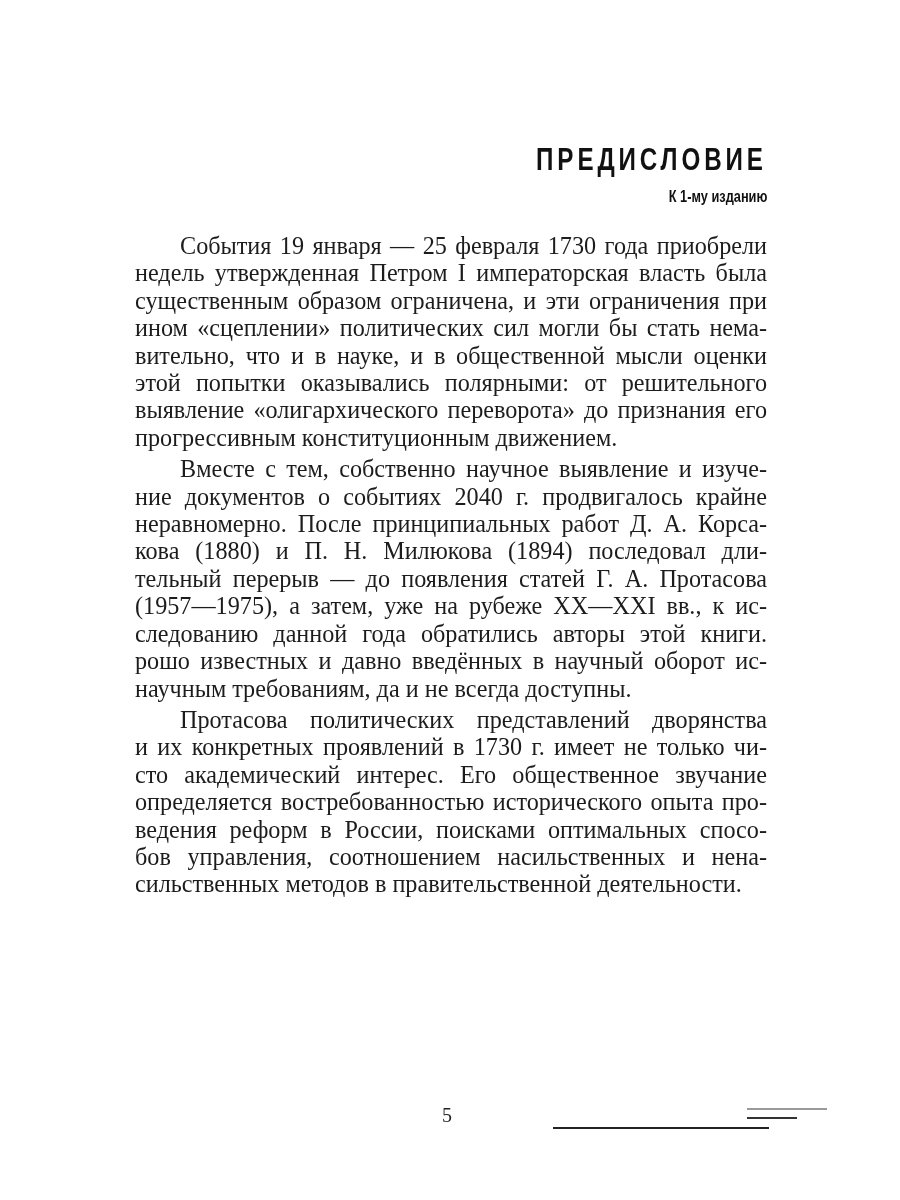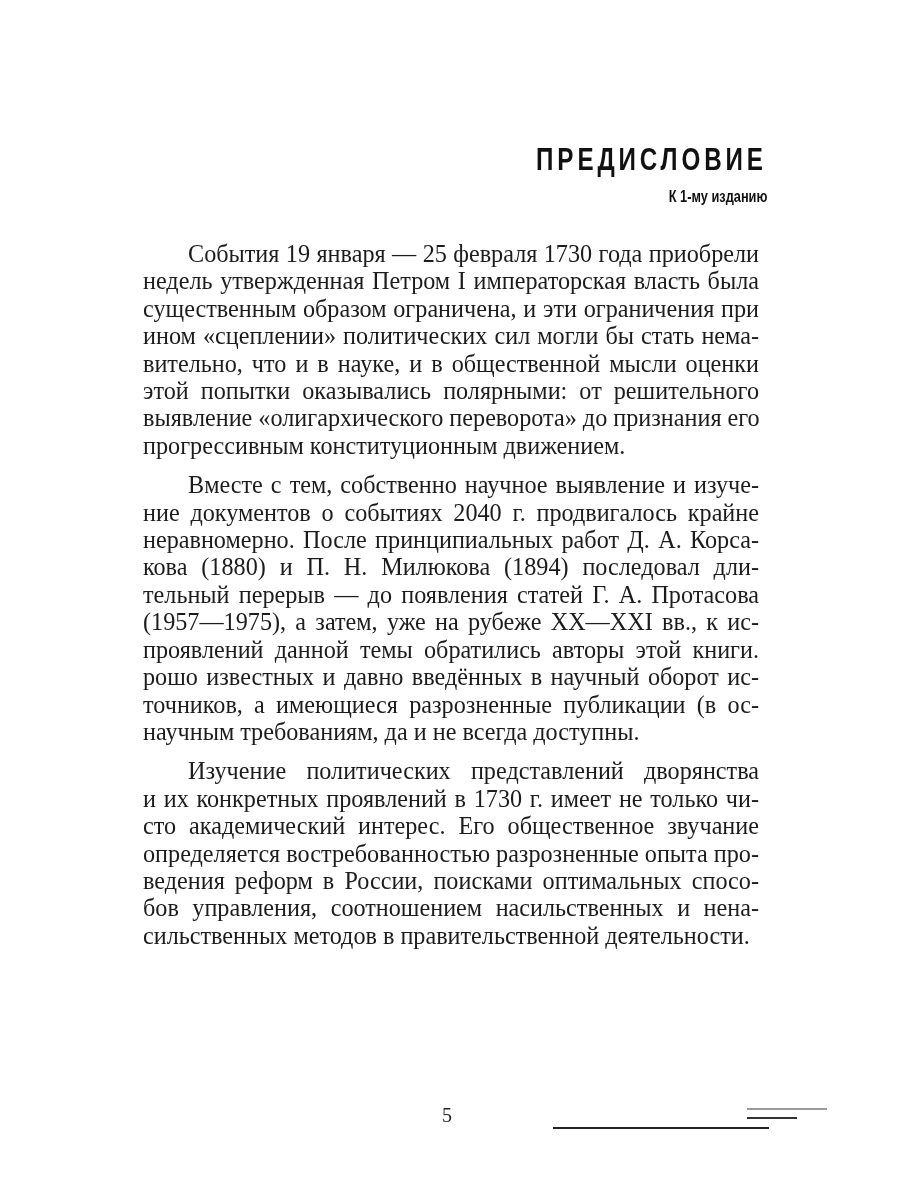"События 19 января — 25" .para { margin: 12px -> 4px }
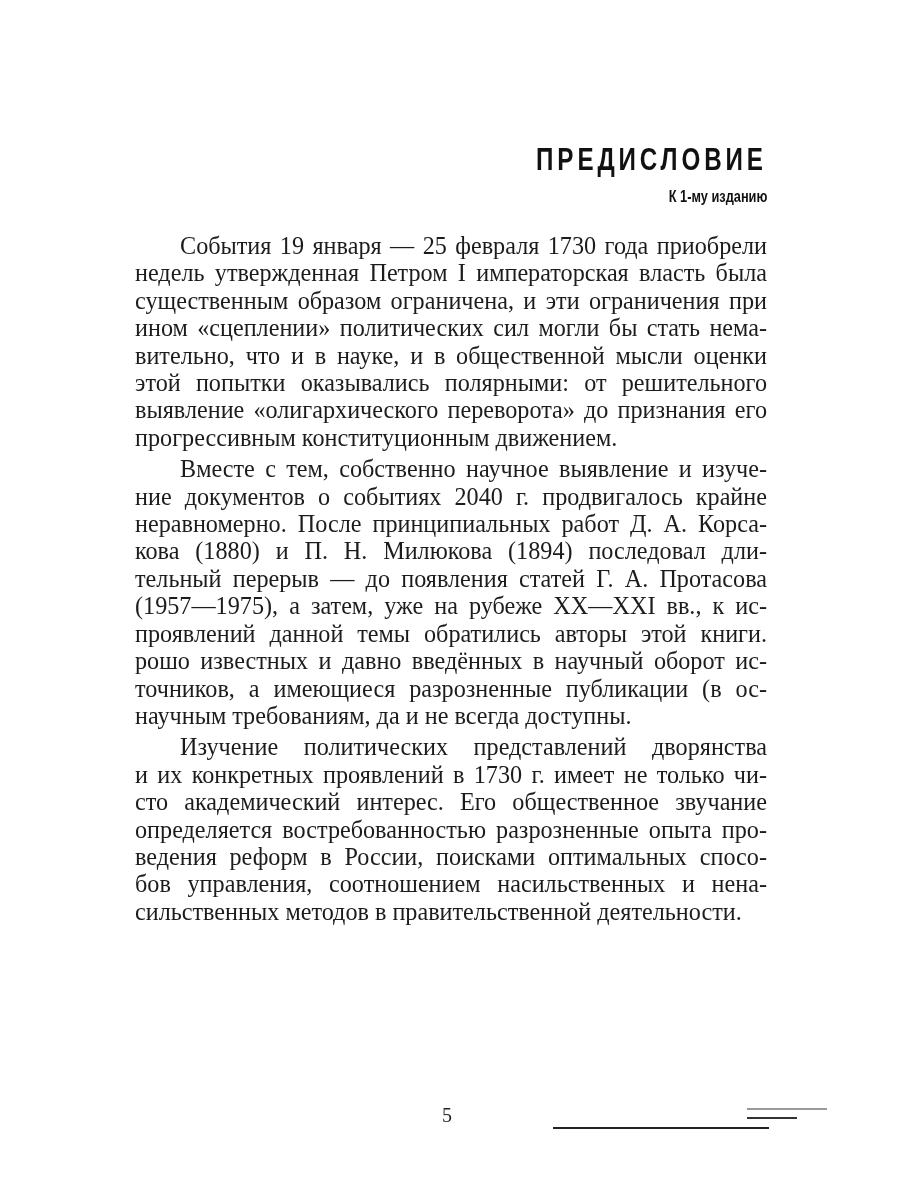"проявлений данной темы обратились авторы" span.line { text: проявлений данной темы -> следованию данной года }
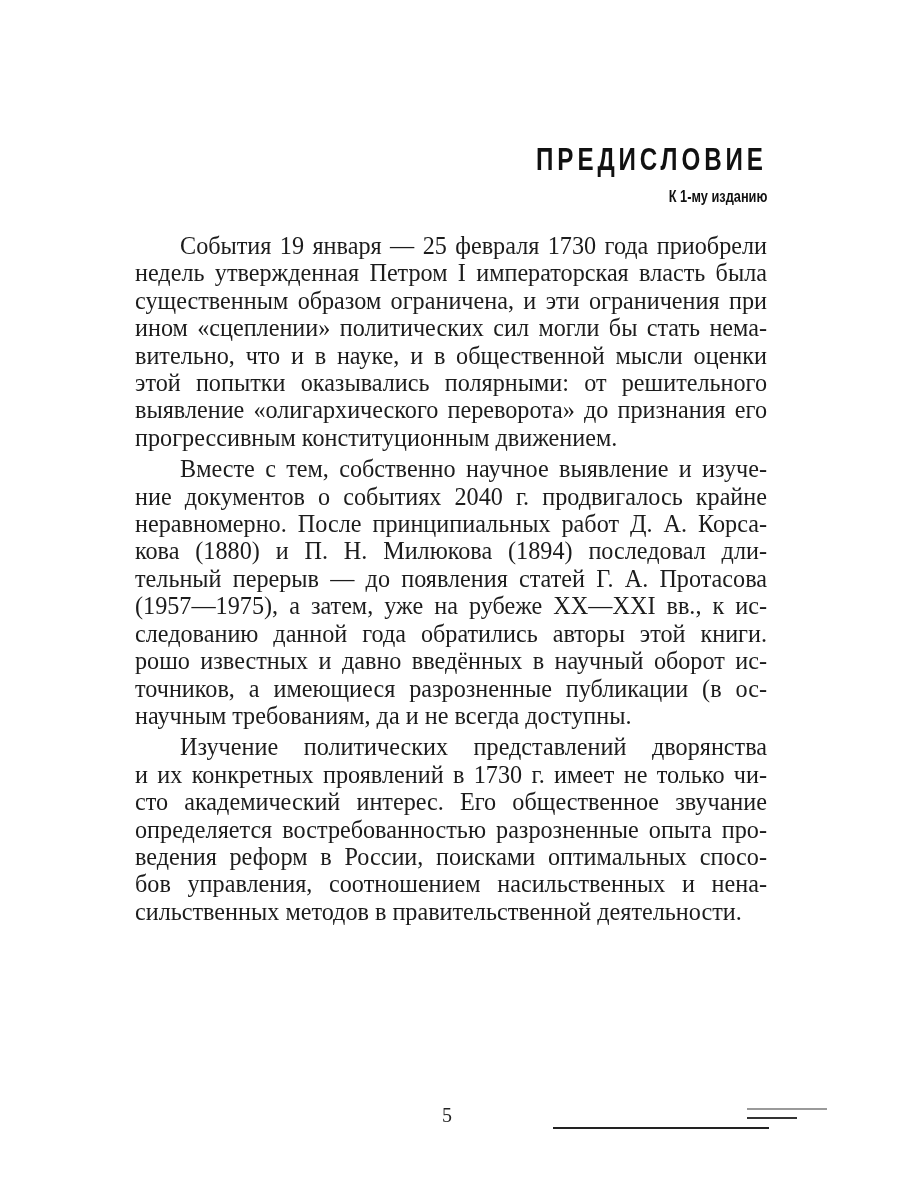"точников, а имеющиеся разрозненные" span.line { html: <span>точников, а имеющиеся разрозненные публикации (в ос-</span> -> none }
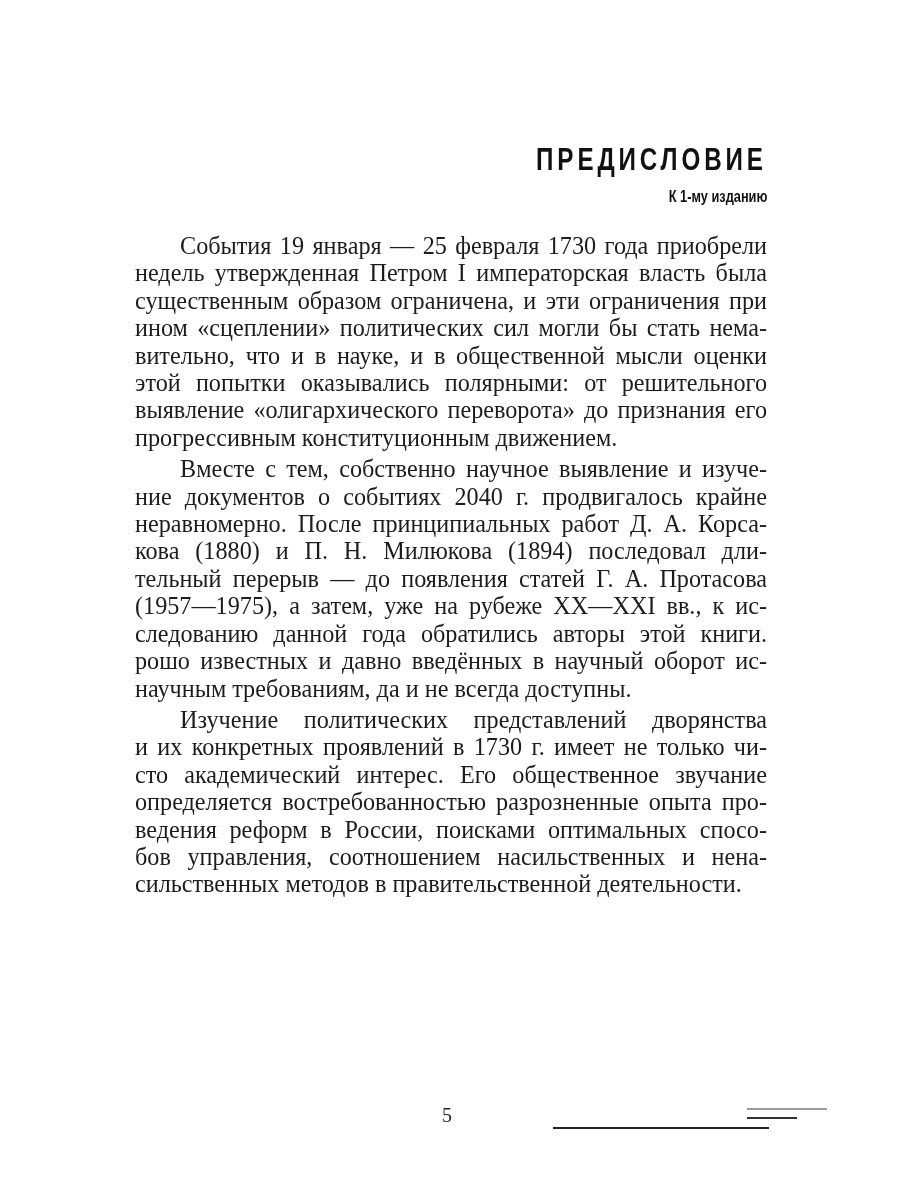"Изучение политических представлений" span.line { text: Изучение -> Протасова }
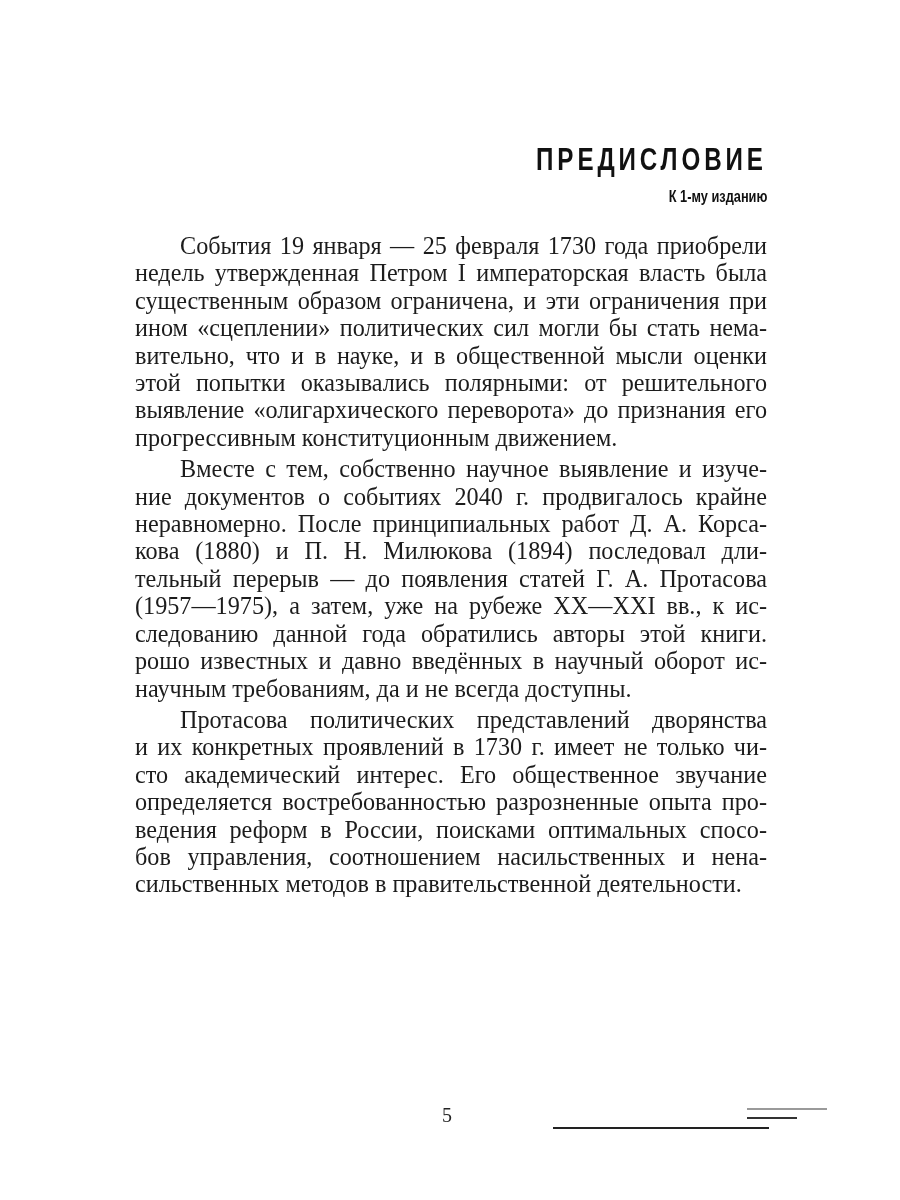"определяется востребованностью" span.line { text: разрозненные -> исторического }
